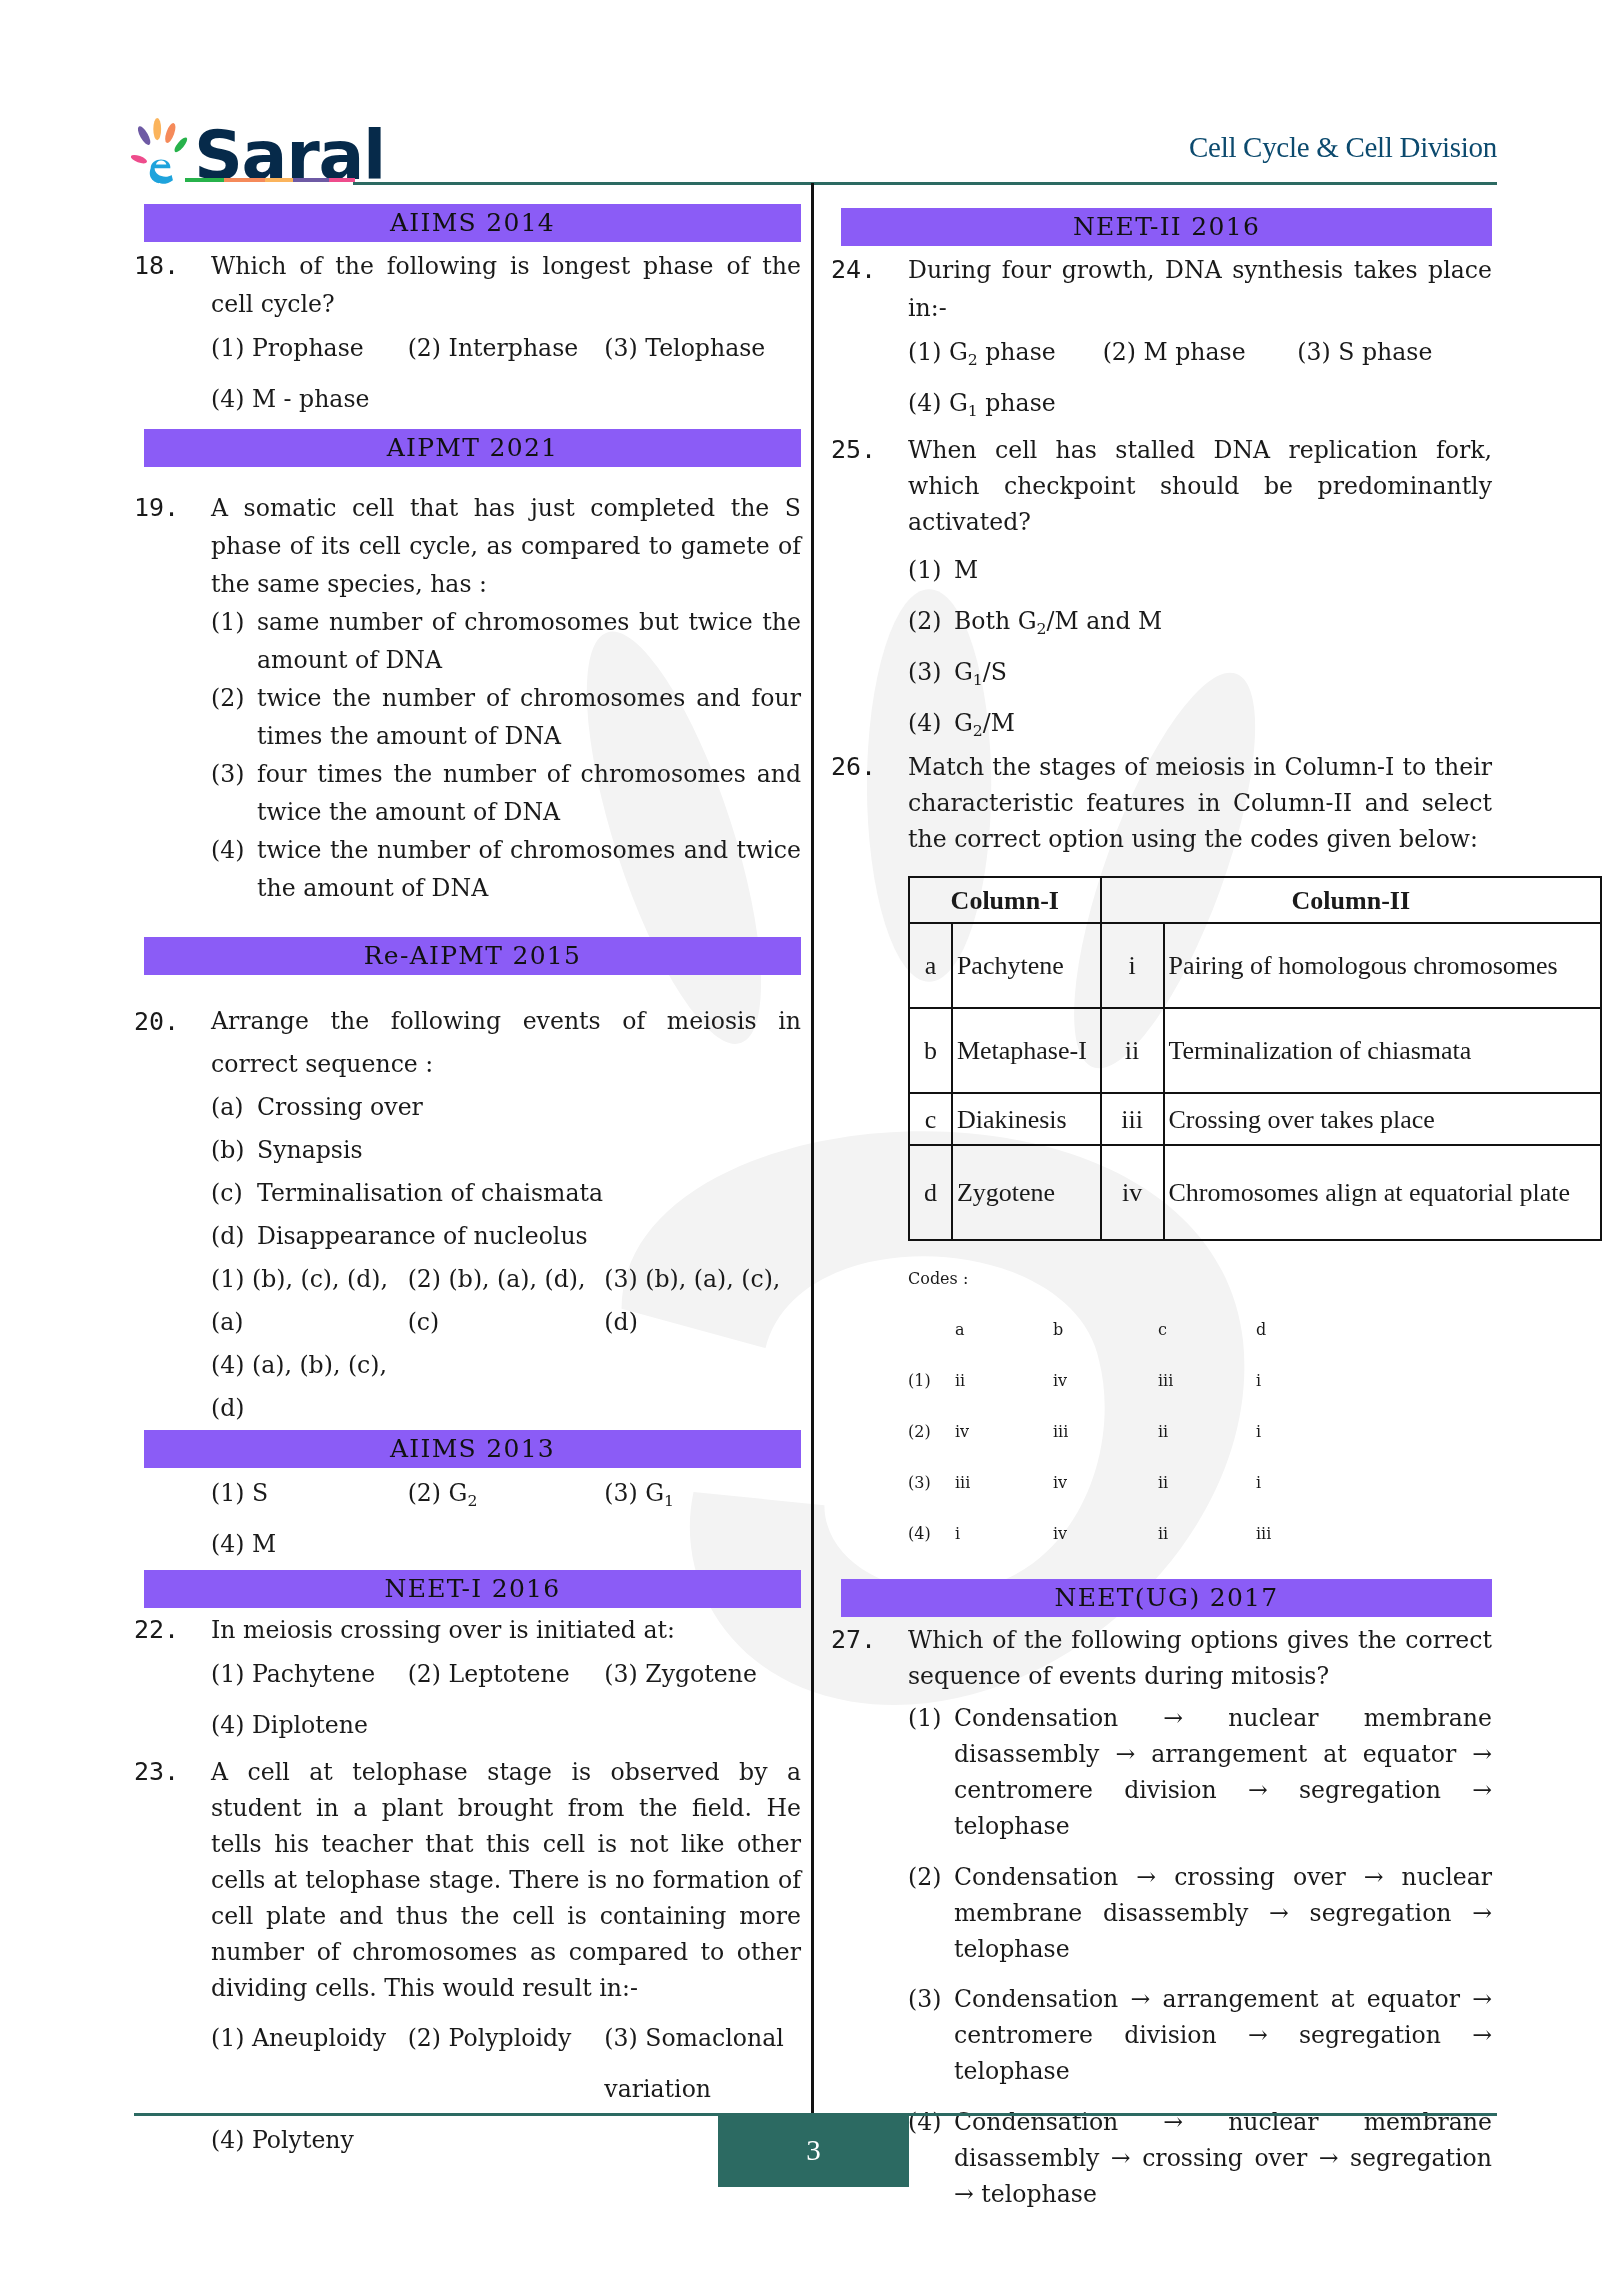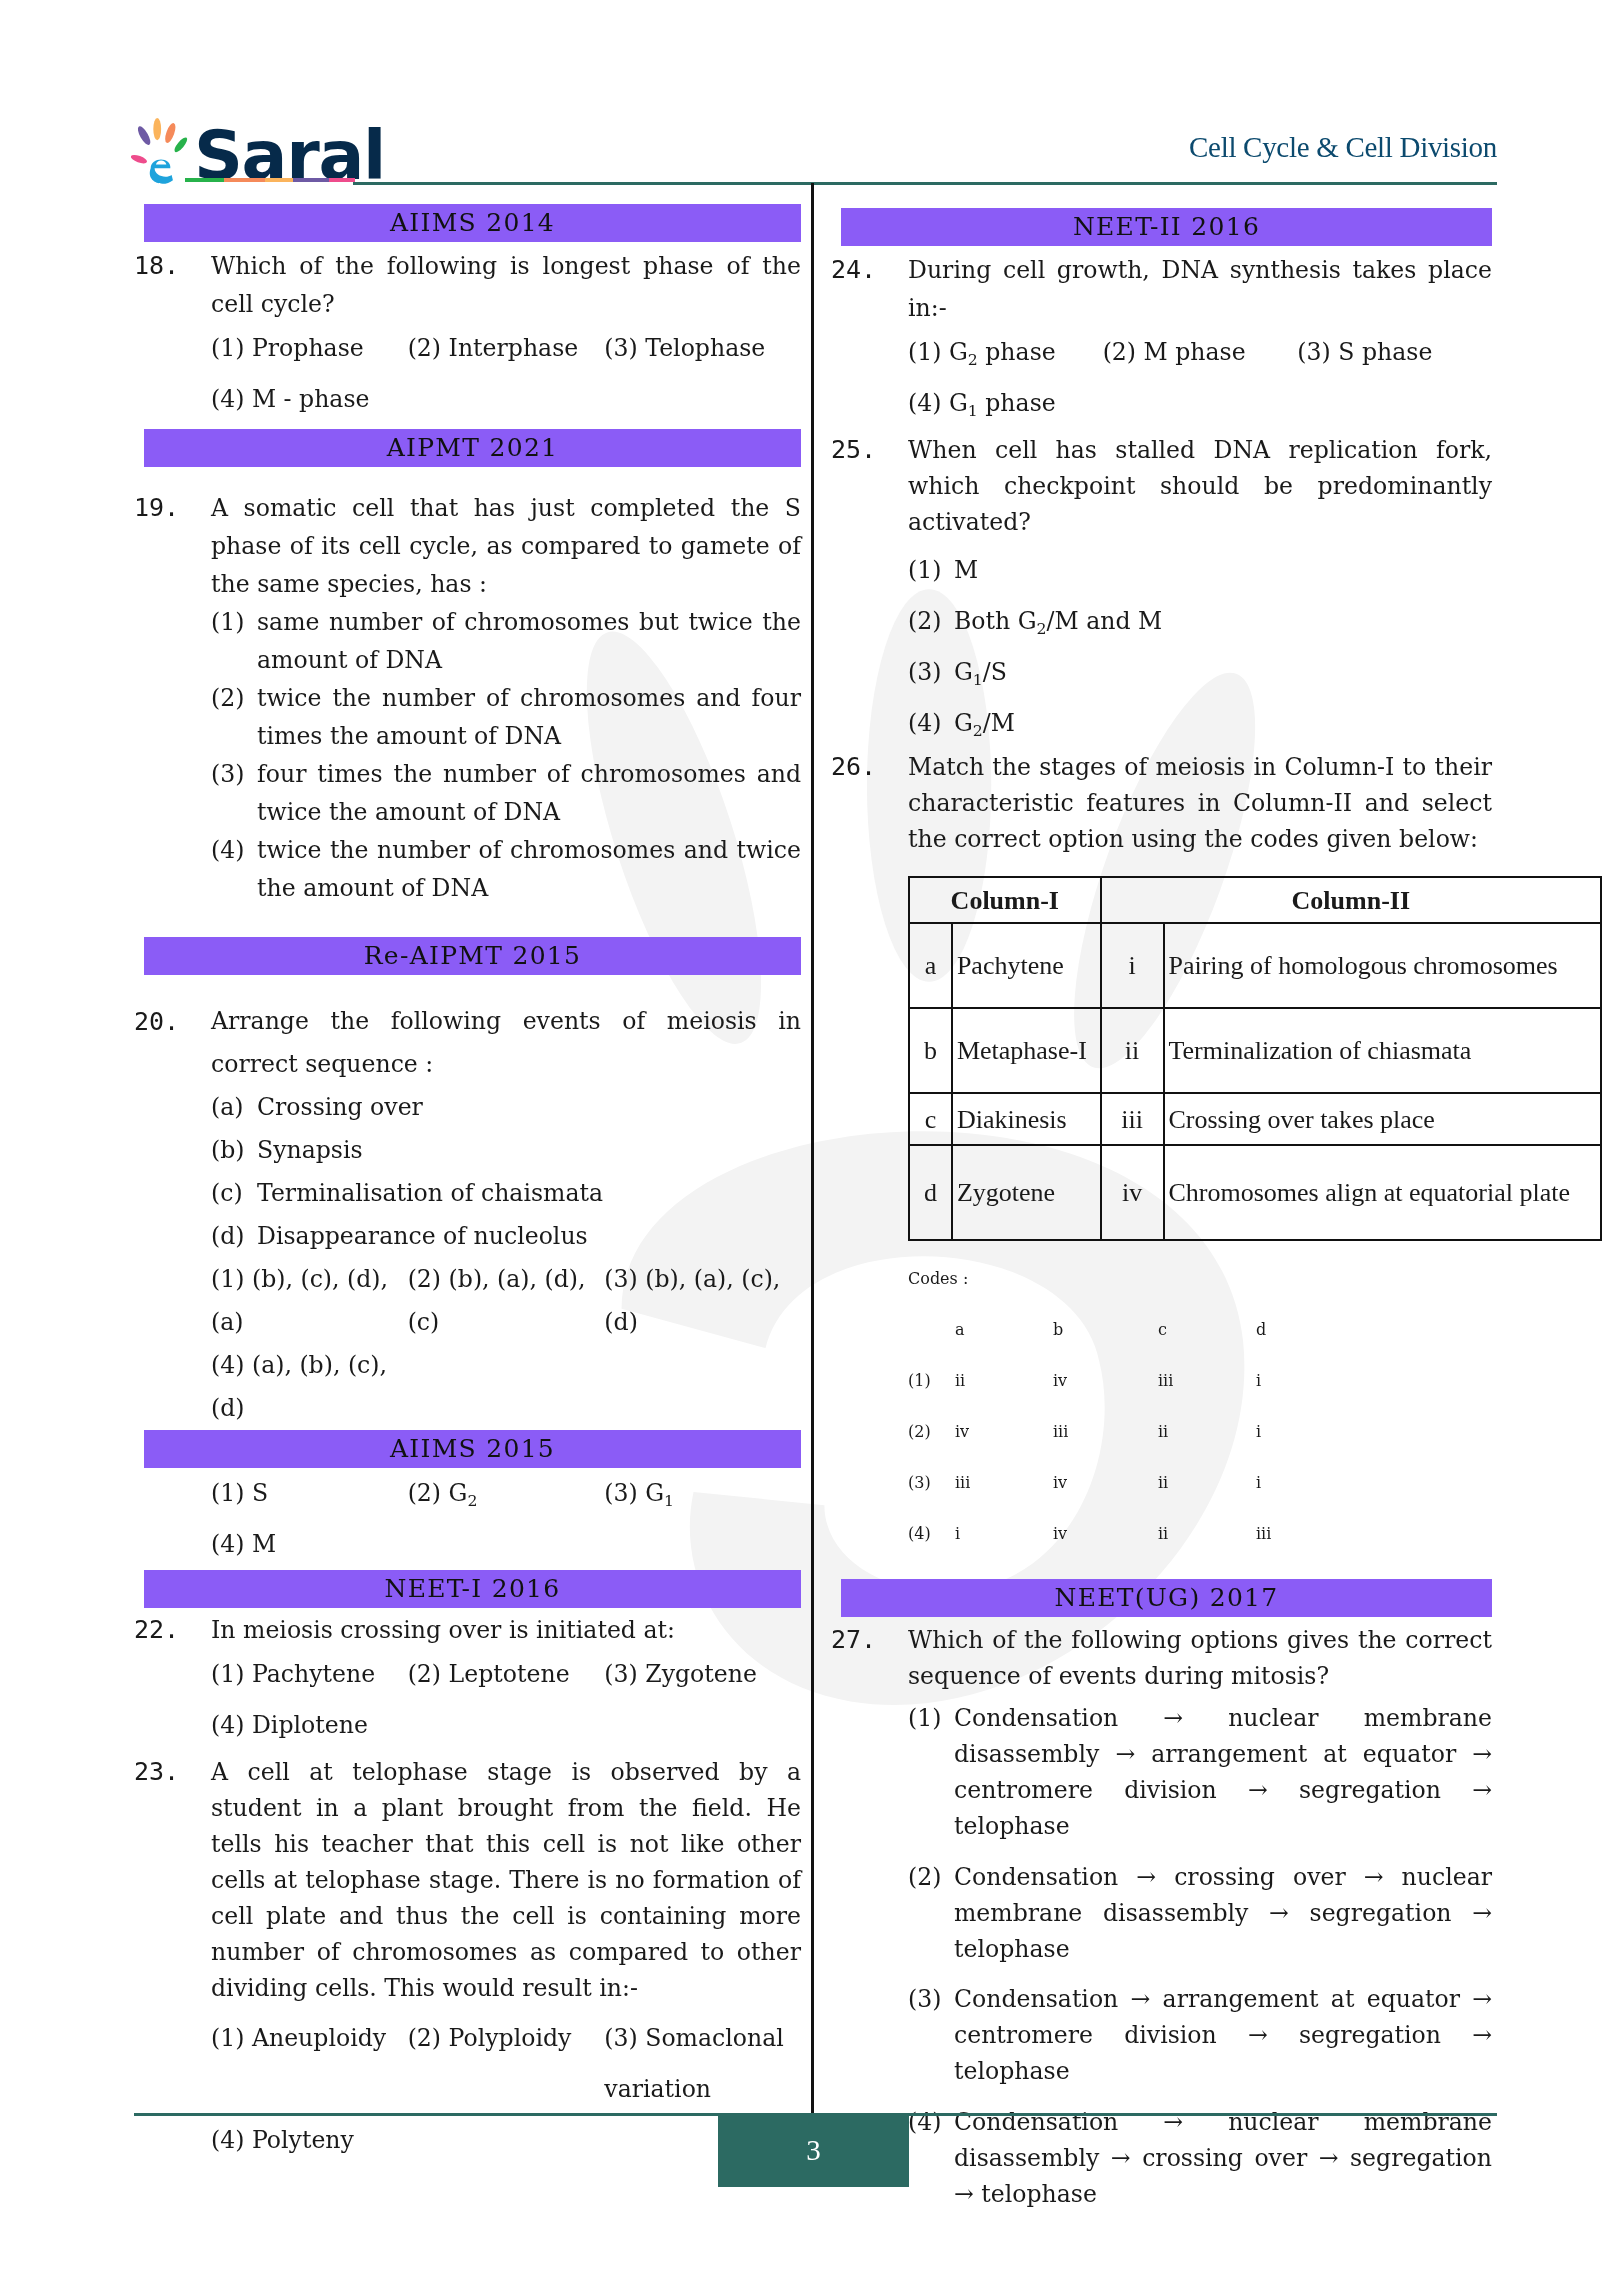"During cell growth, DNA synthesis" span.body { text: cell -> four }
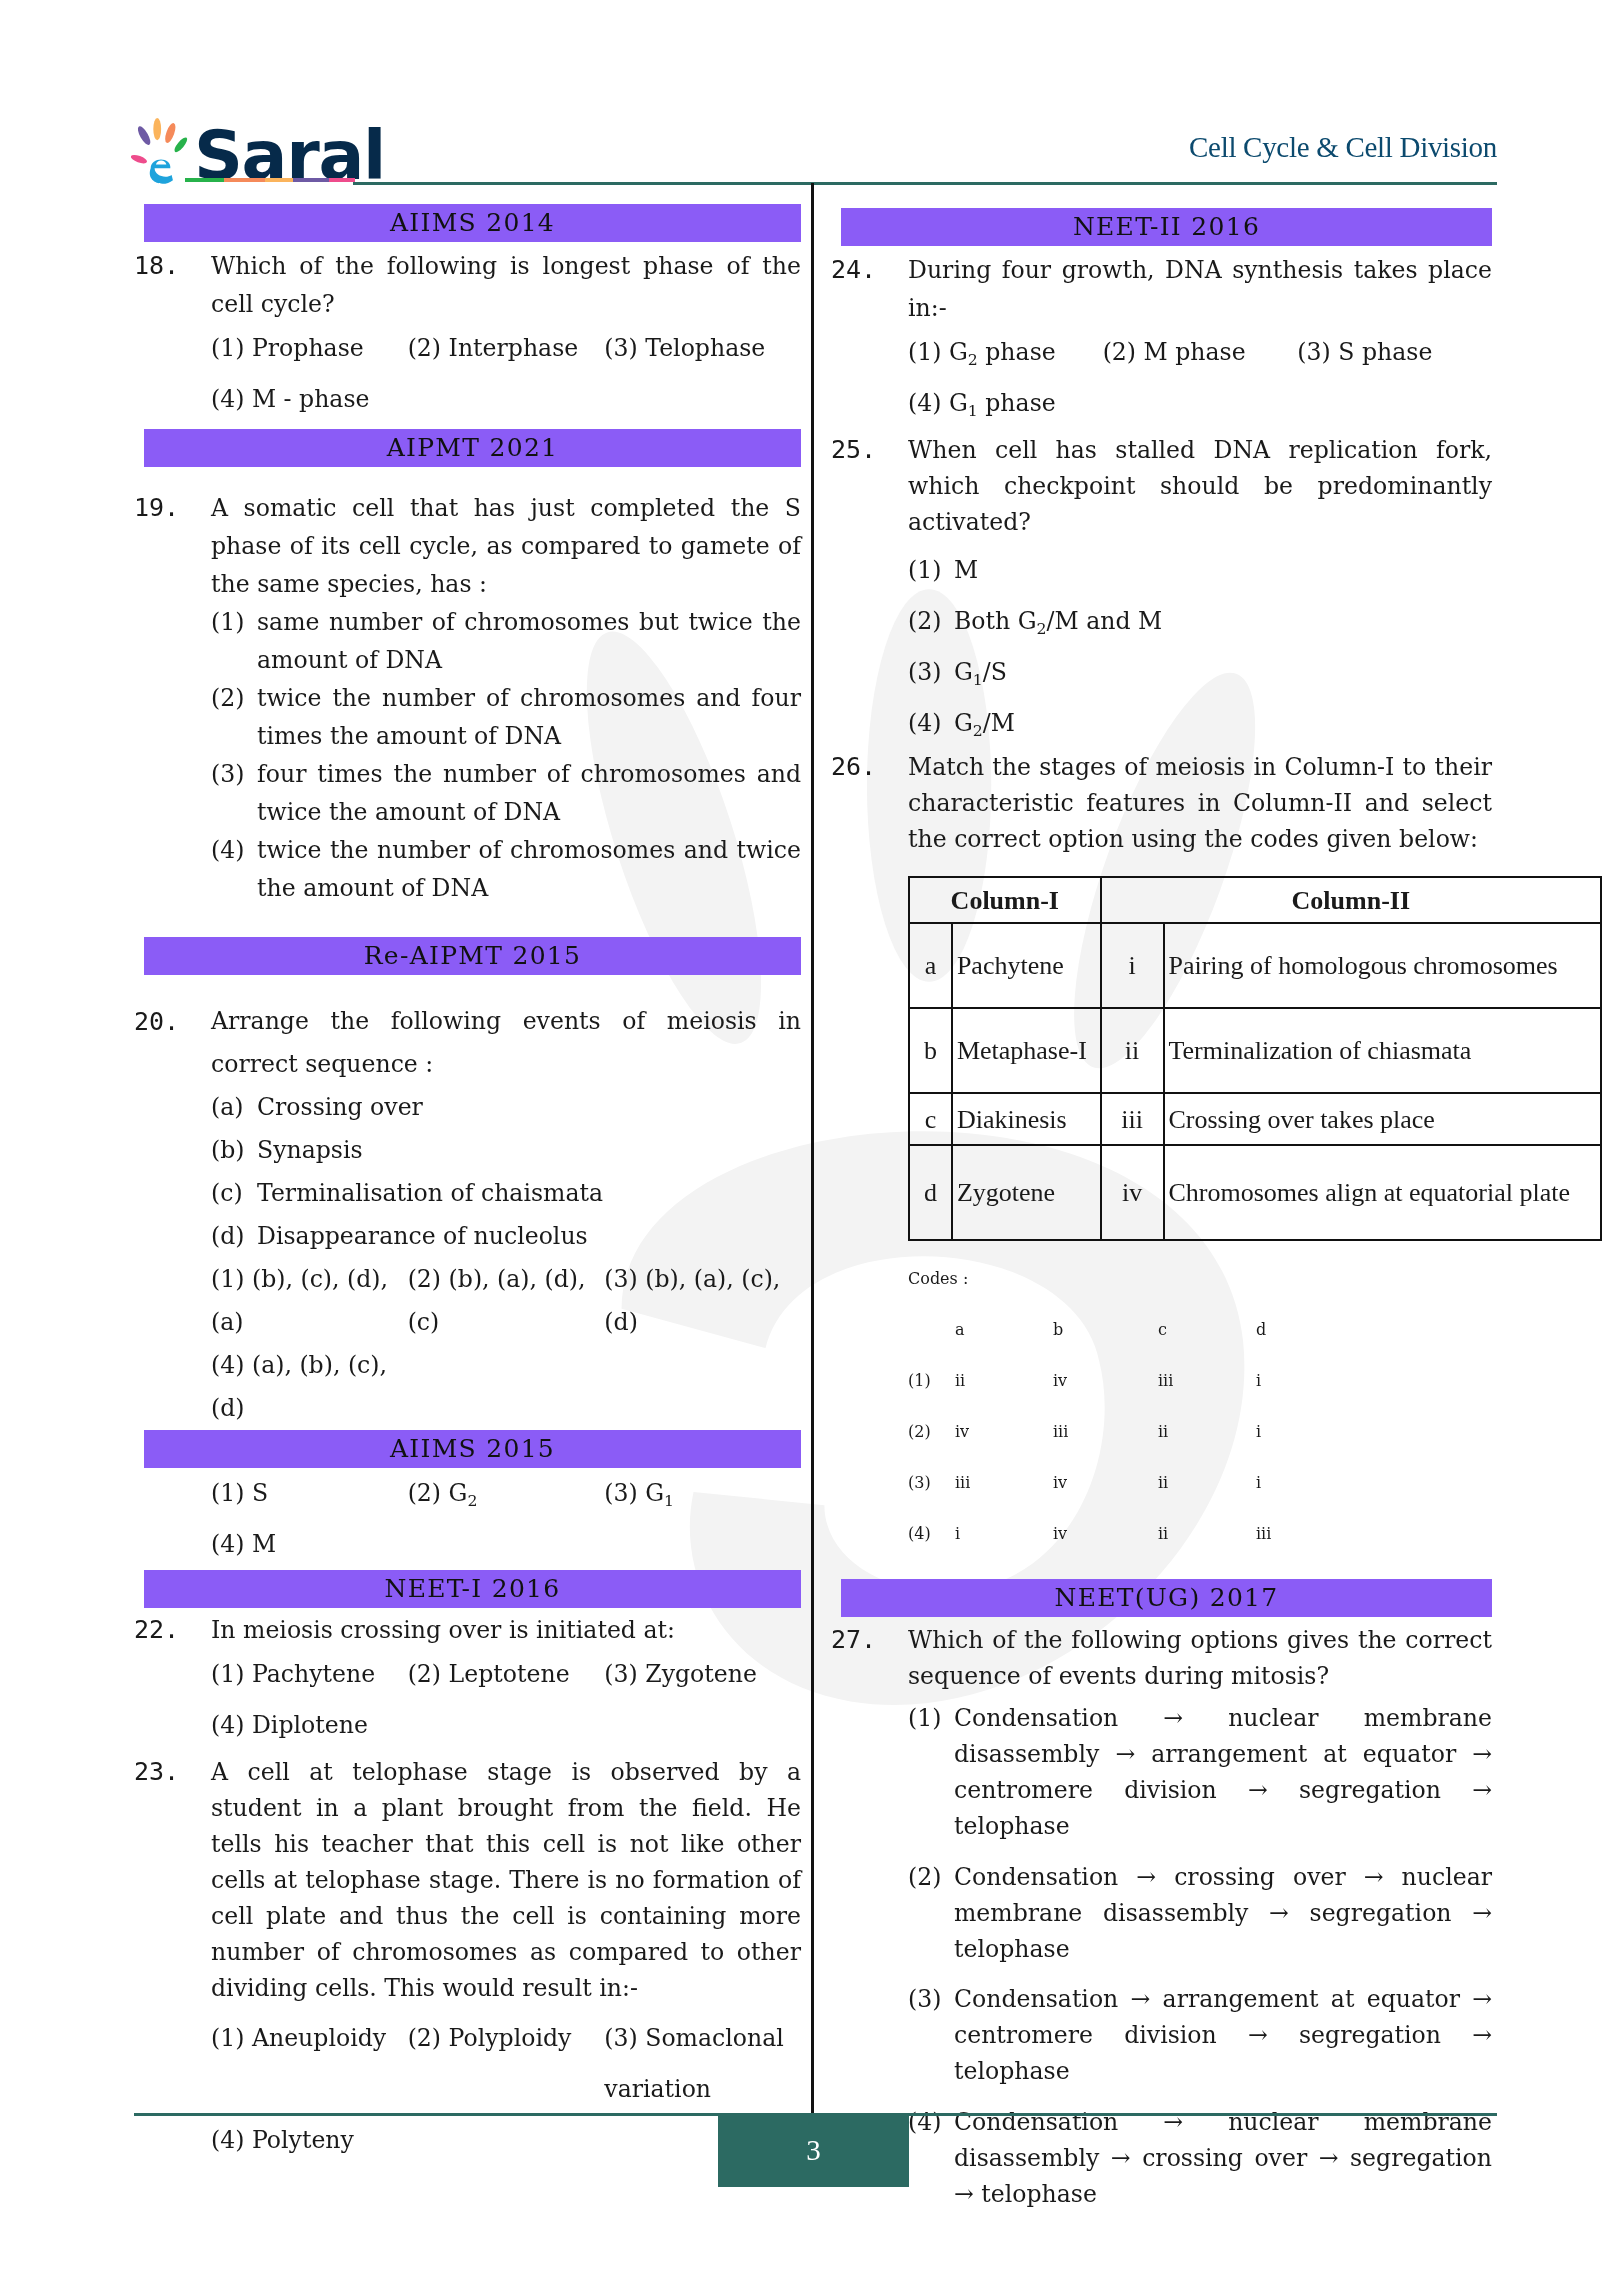"AIIMS 2015" div.band { text: 2015 -> 2013 }
